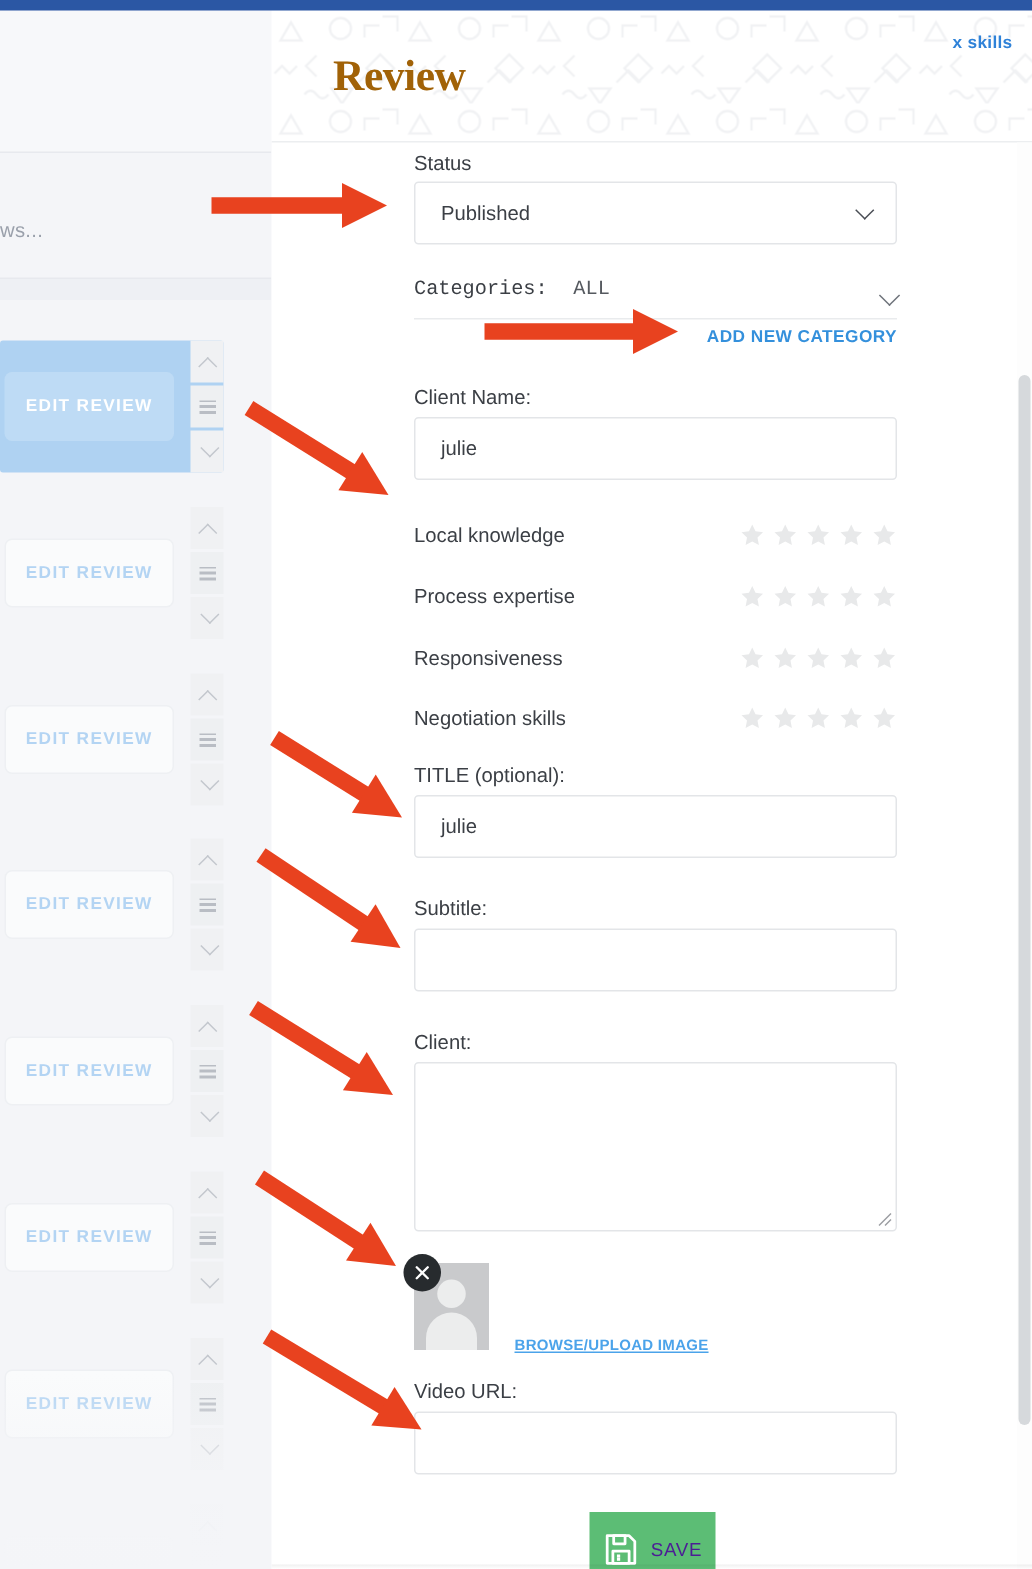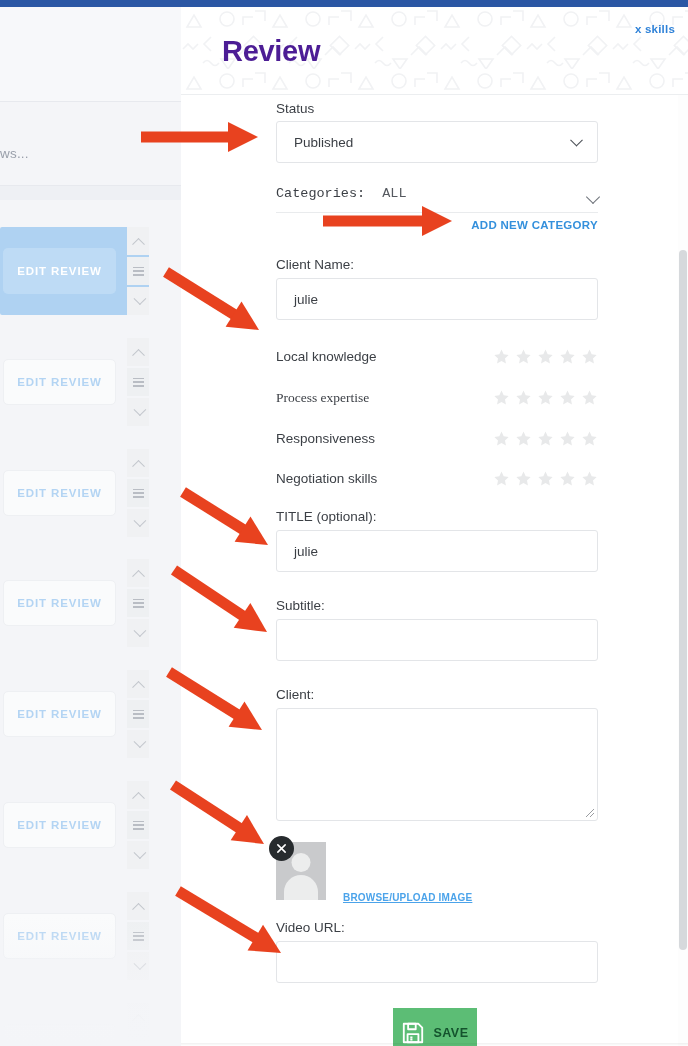"Review" .modal-title { color: #4c1d95 -> #a16207; font-family: none -> Liberation Serif, serif }
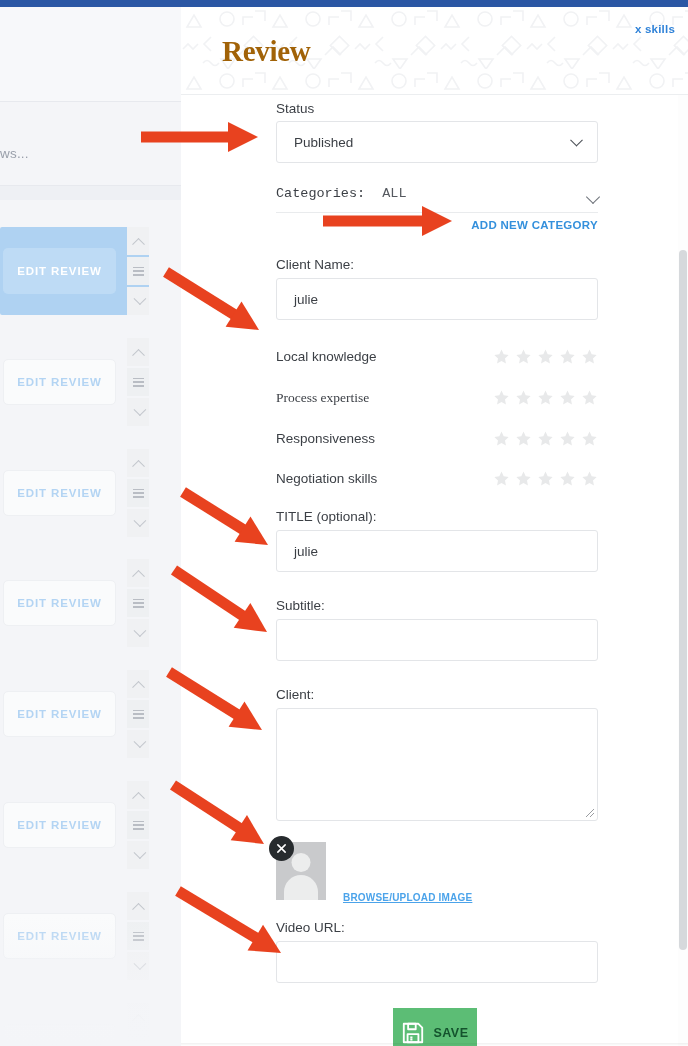"Process expertise" div.rate-row { font-family: Liberation Serif, serif -> none }
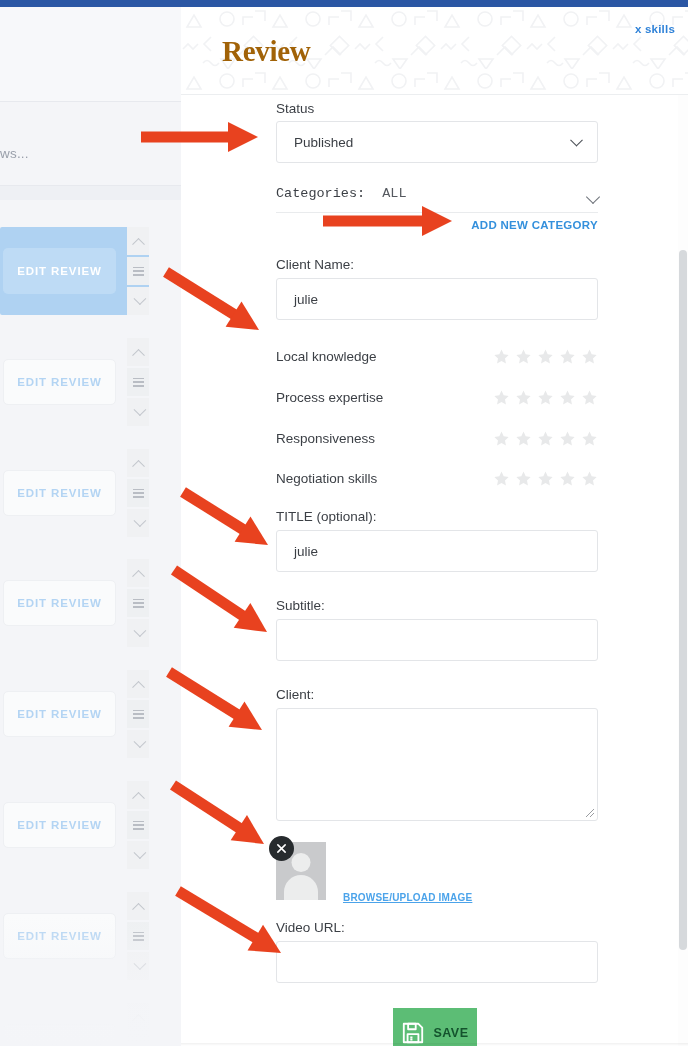"SAVE" .savebtn .txt { color: #14532d -> #4c1d95; font-weight: bold -> normal }
